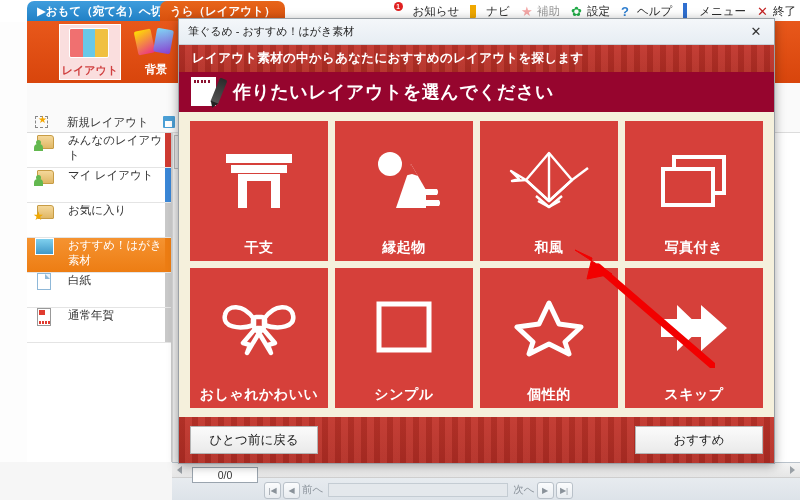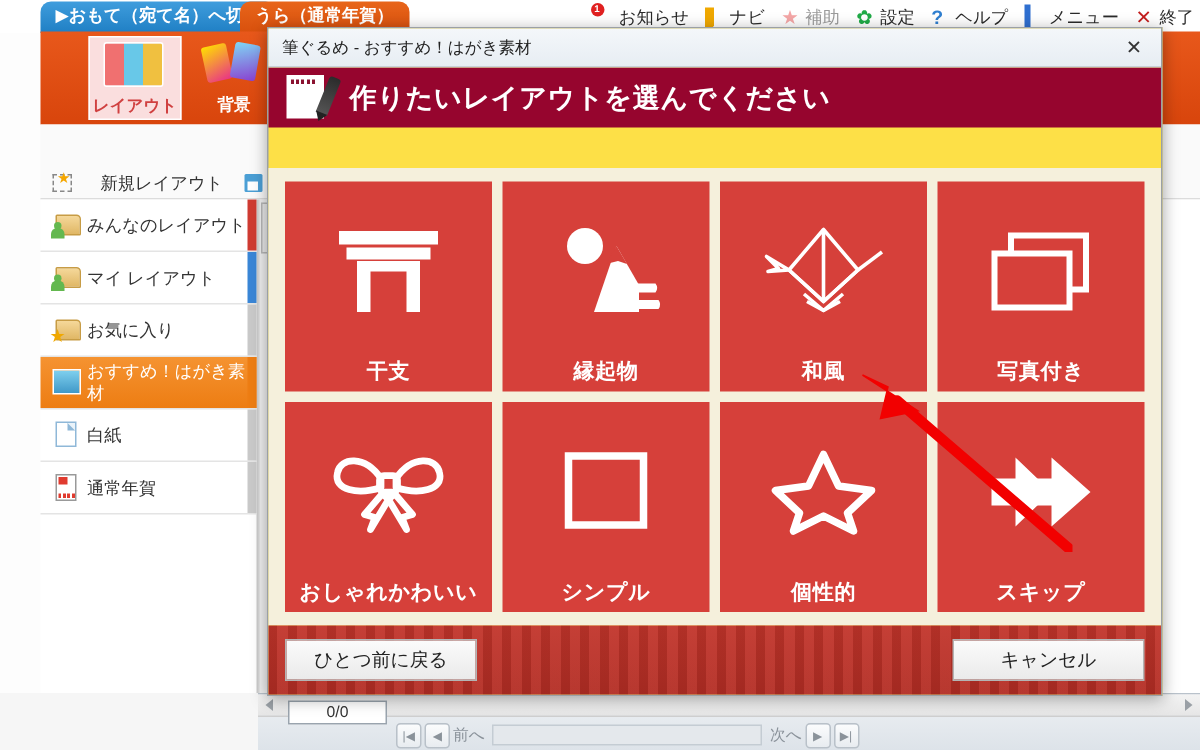"うら（通常年賀）" div.tab { text: 通常年賀 -> レイアウト }
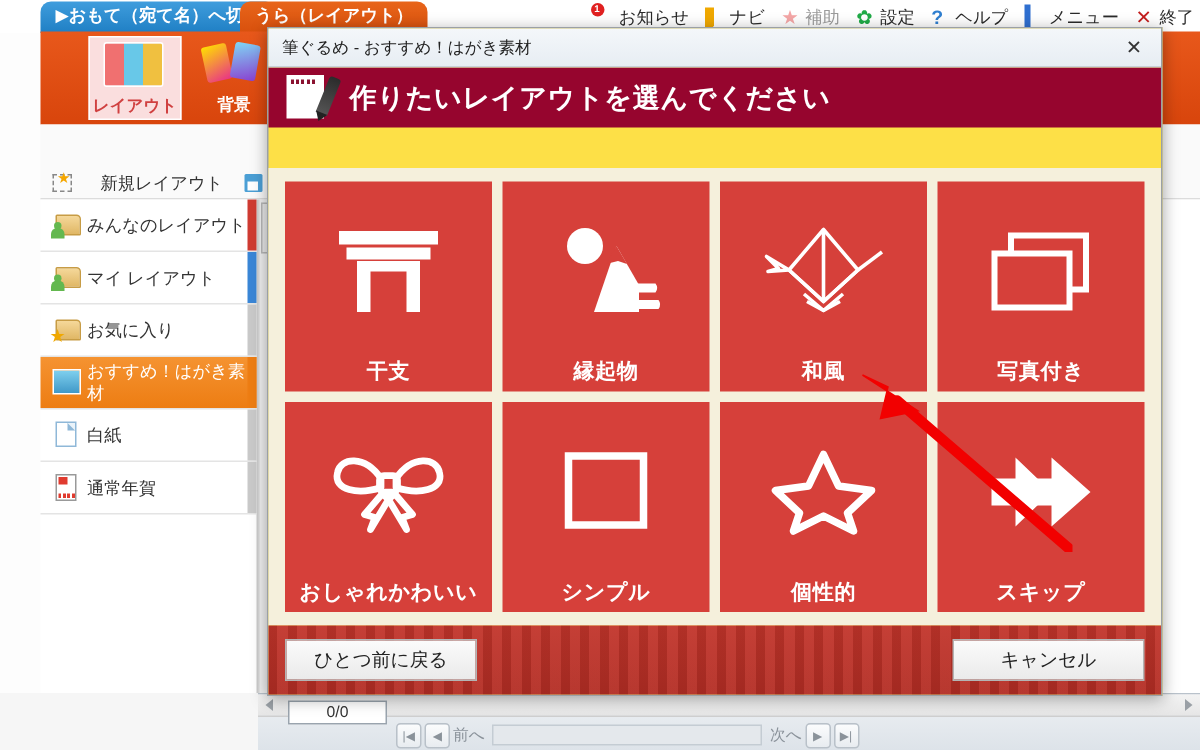"レイアウト素材の中からあなたにおすすめのレイアウトを探します" div.dlg-banner { html: none -> <div> <span>レイアウト素材の中からあなたにおすすめのレイアウトを探します</span> </div> }
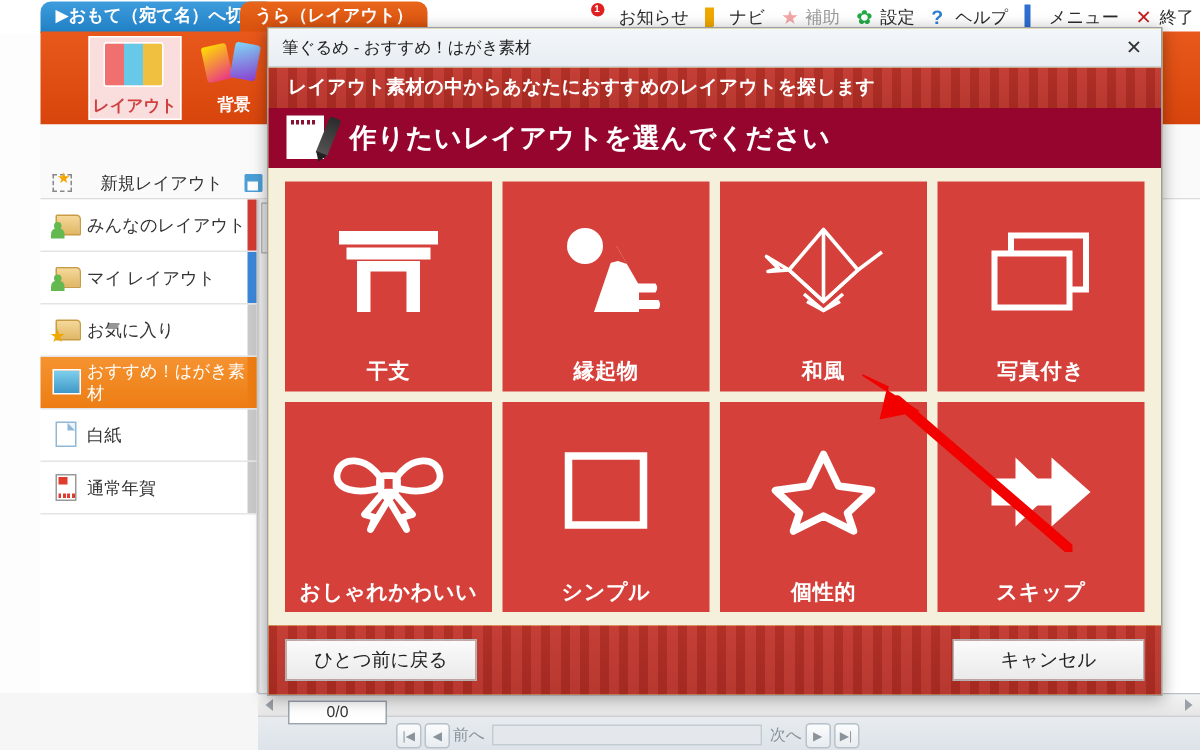"みんなのレイアウト" .li { align-items: center -> flex-start; gap: 4px -> 14px }
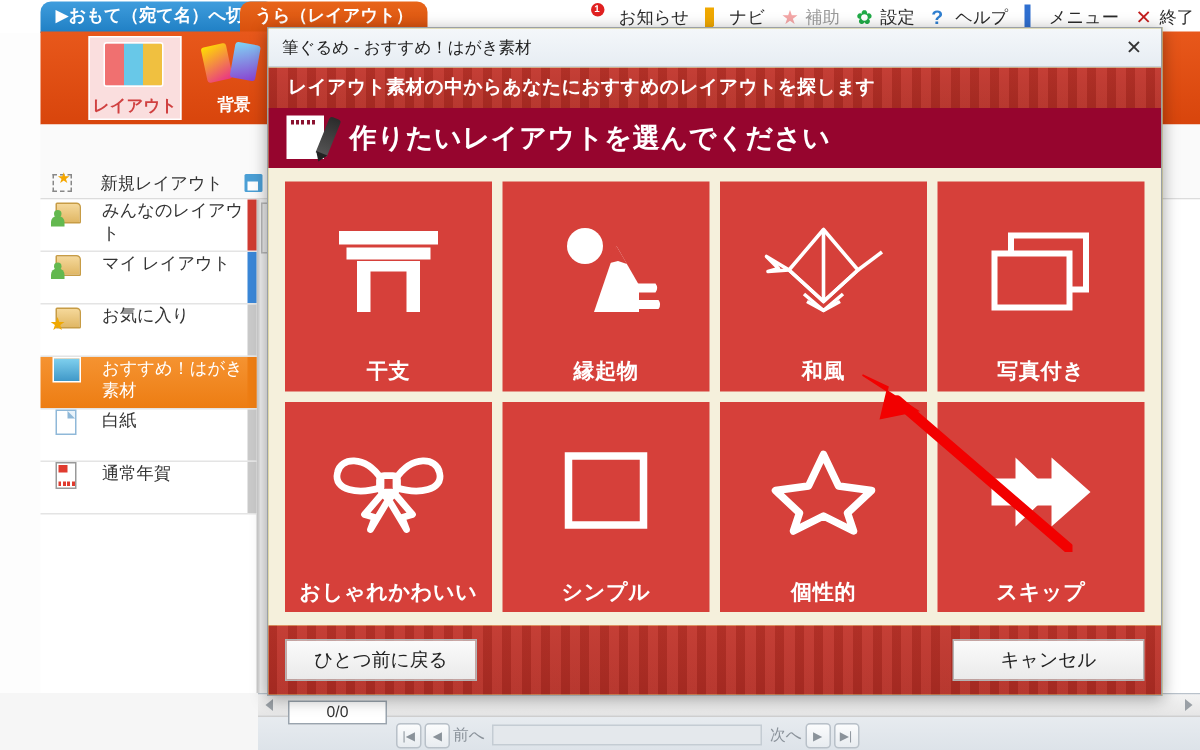"キャンセル" div.dbtn { text: キャンセル -> おすすめ }
